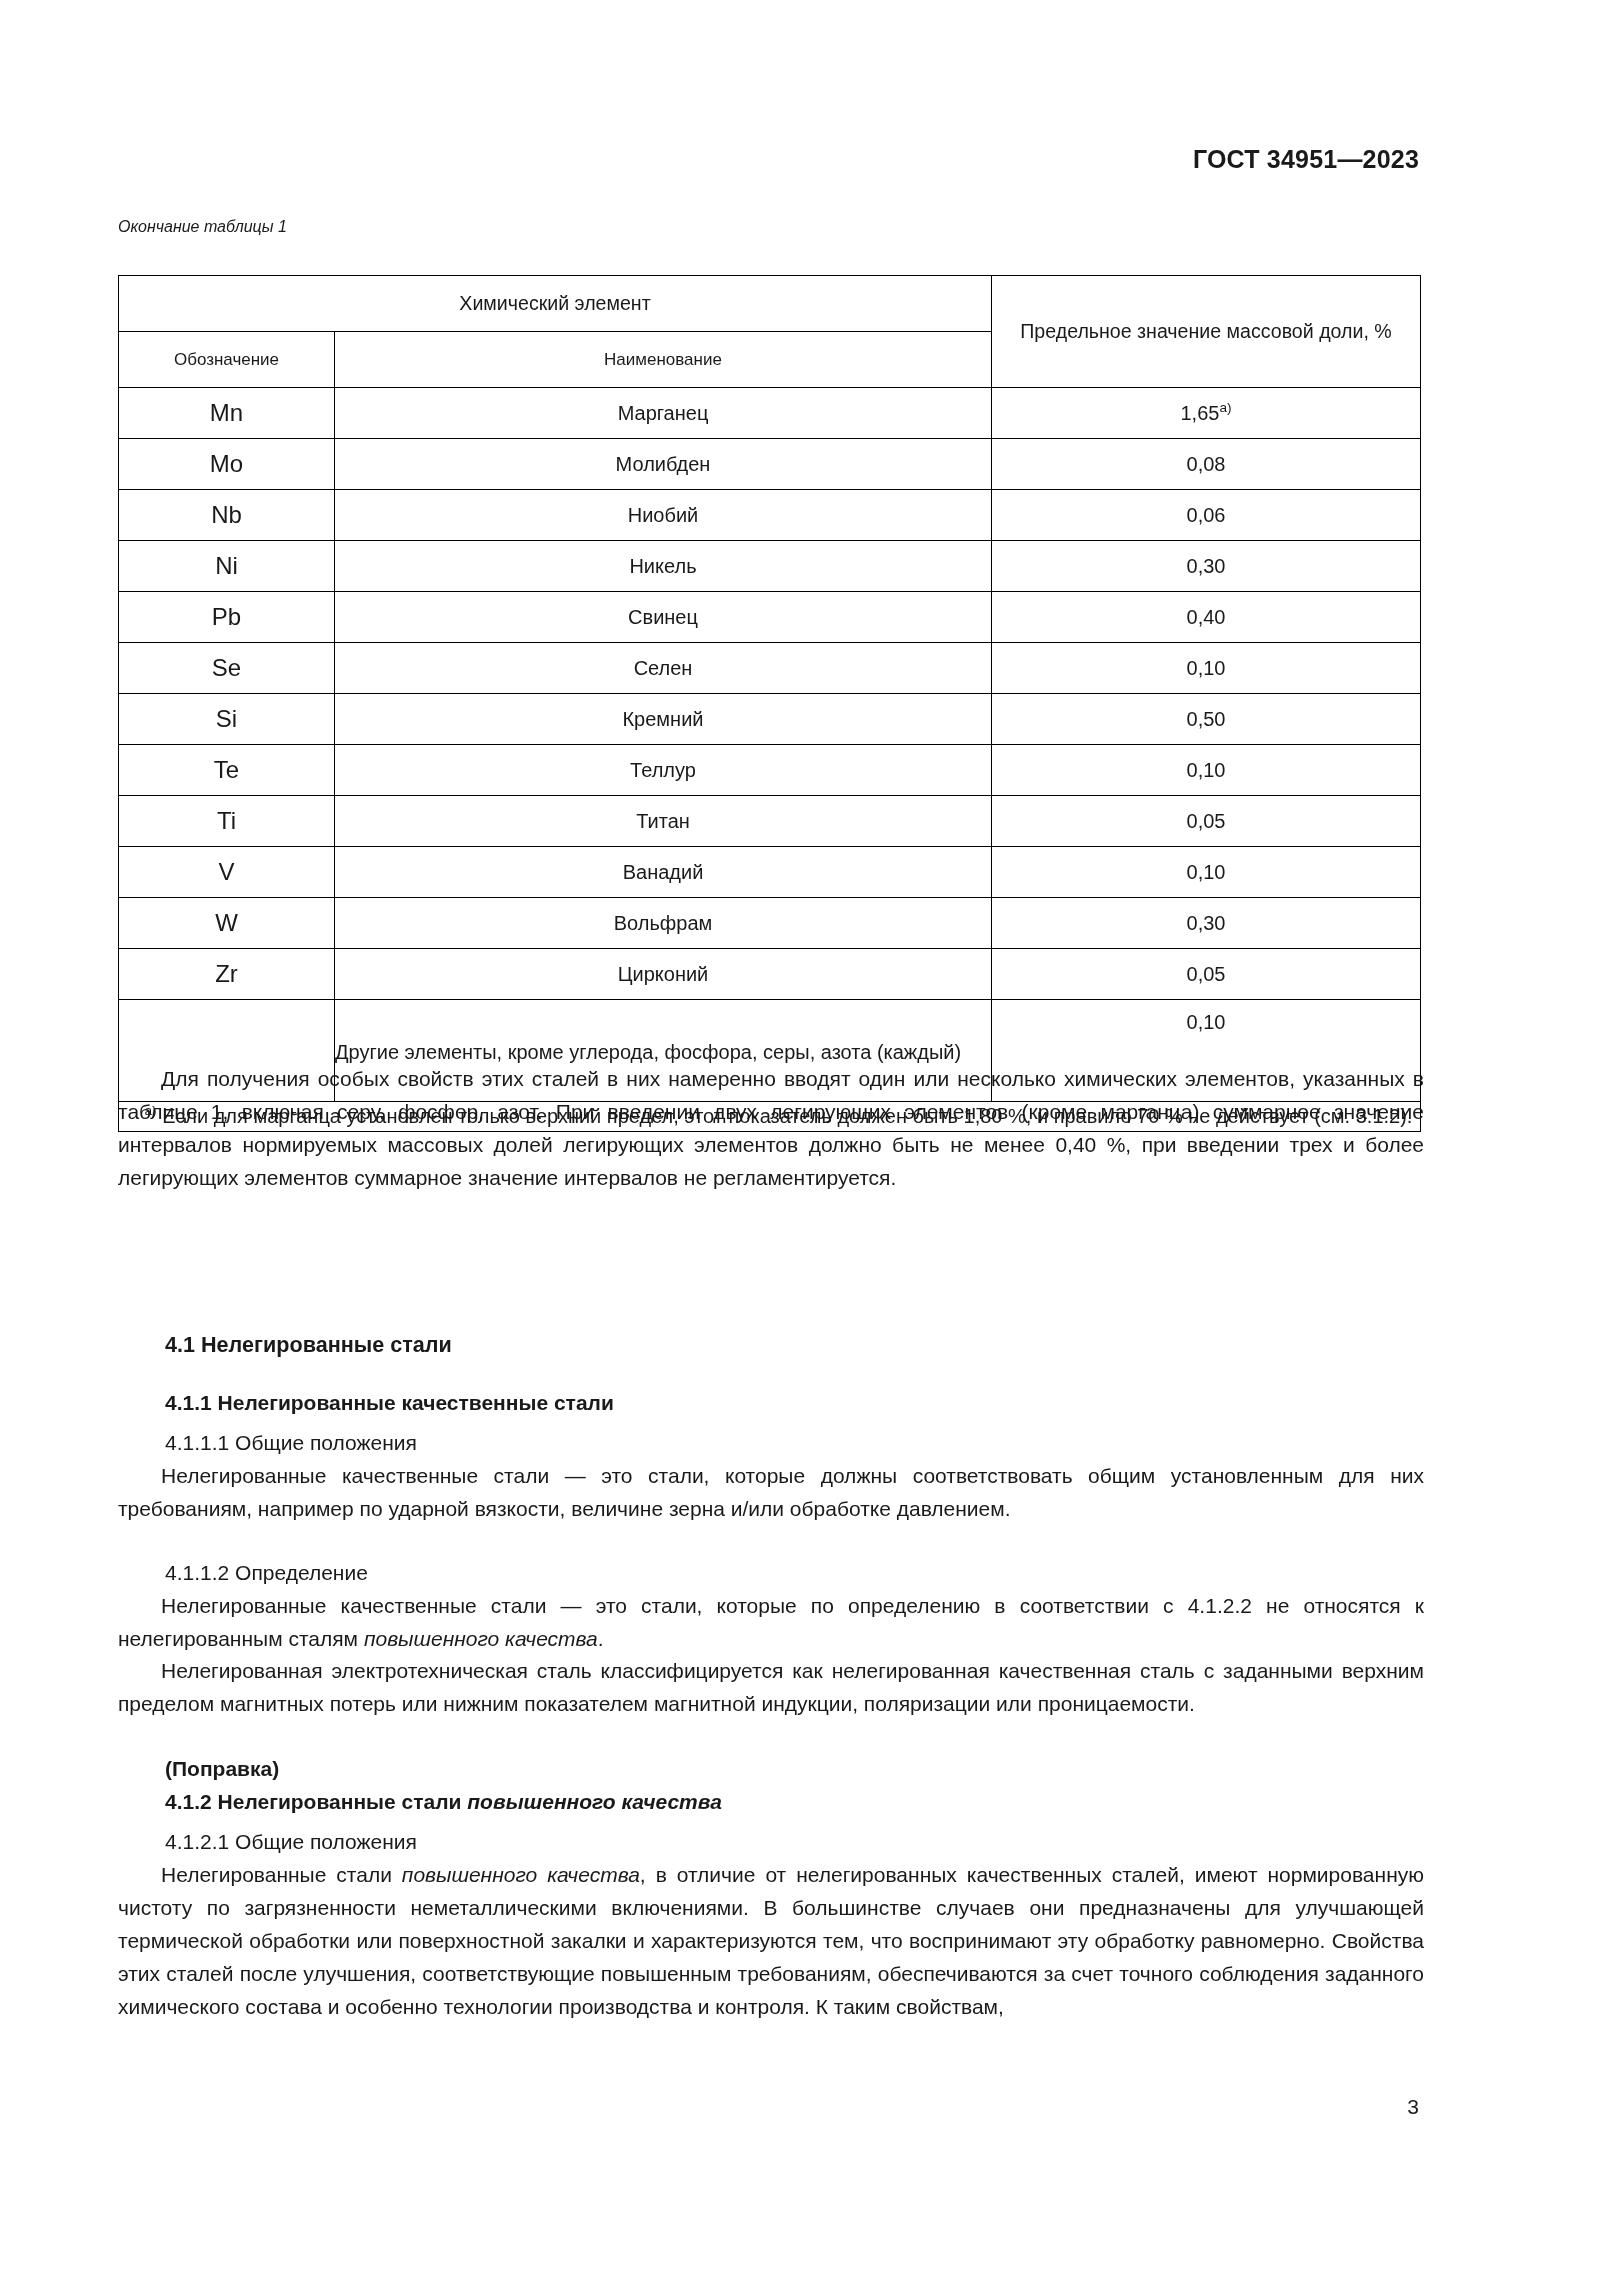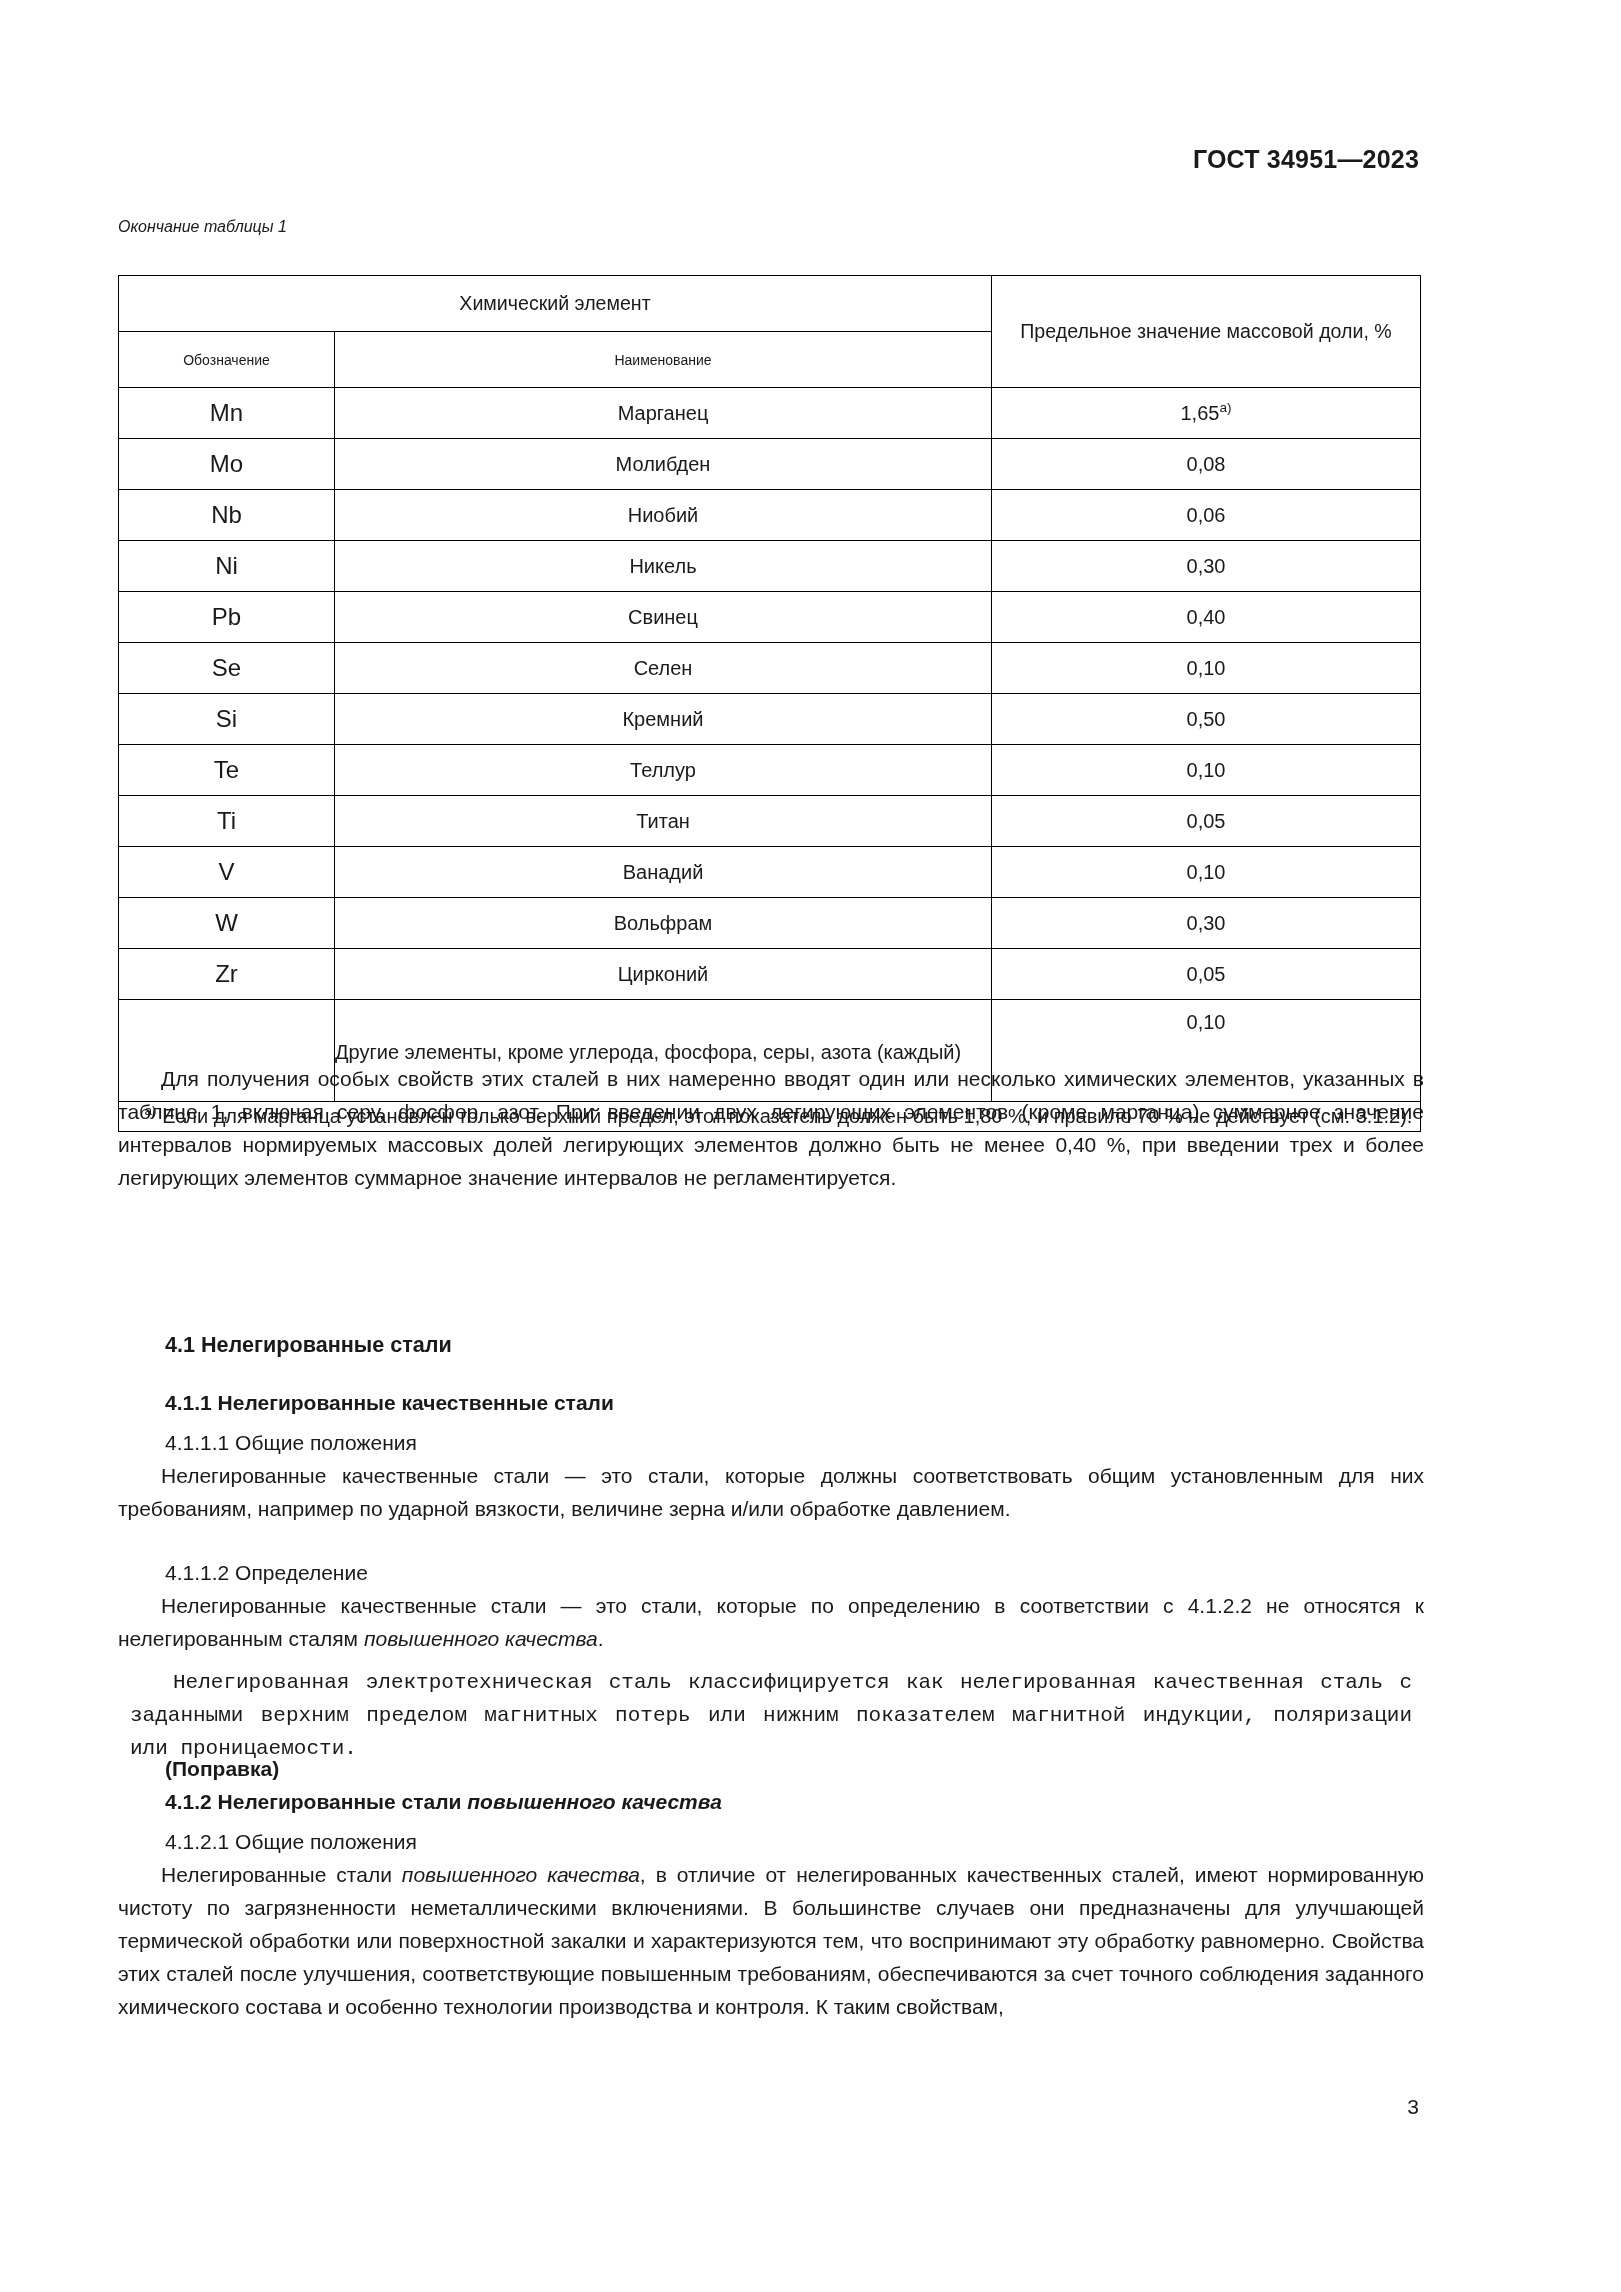"Обозначение" .hdr-sub { font-size: 14px -> 17px }
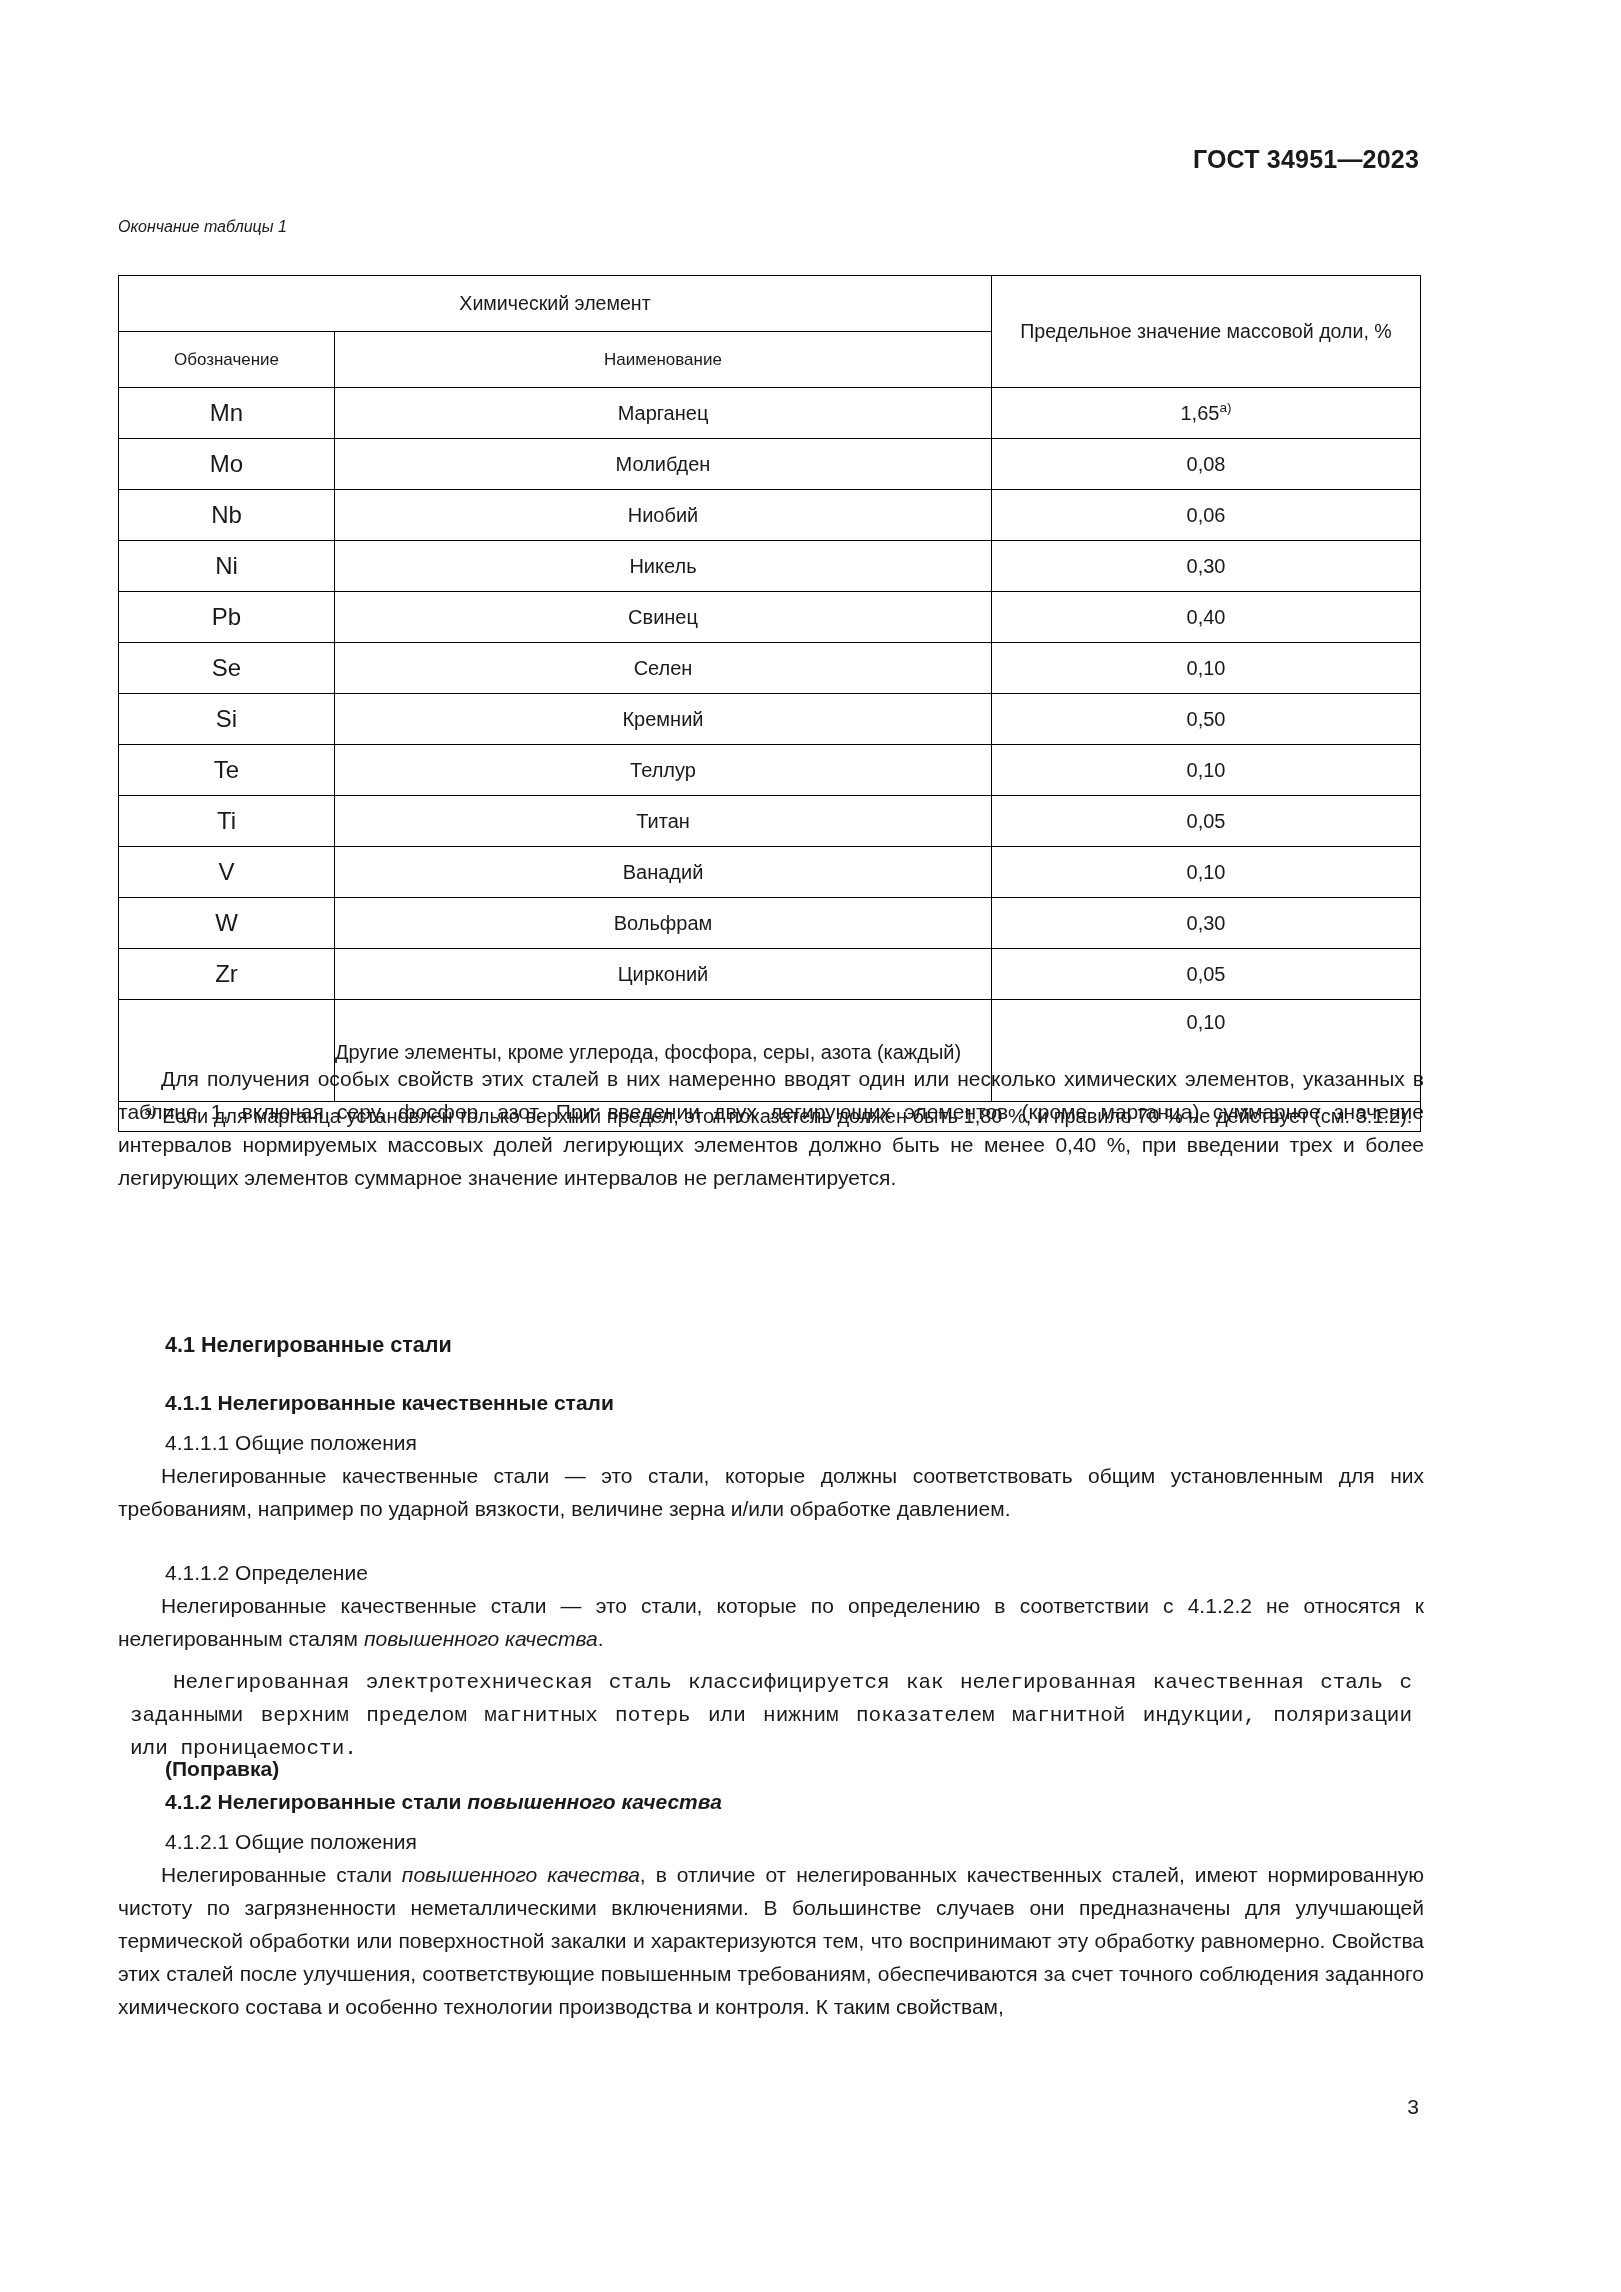"Нелегированная электротехническая сталь" p { font-family: Liberation Mono, monospace -> none; margin: 12px -> 0 }
